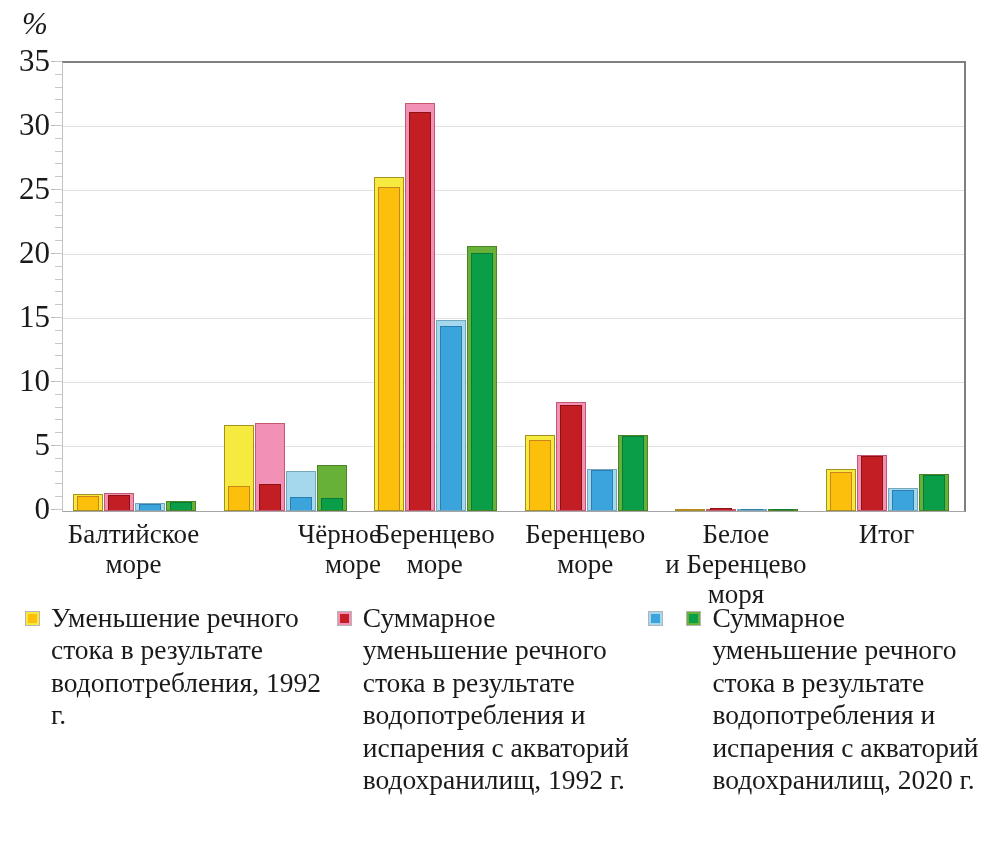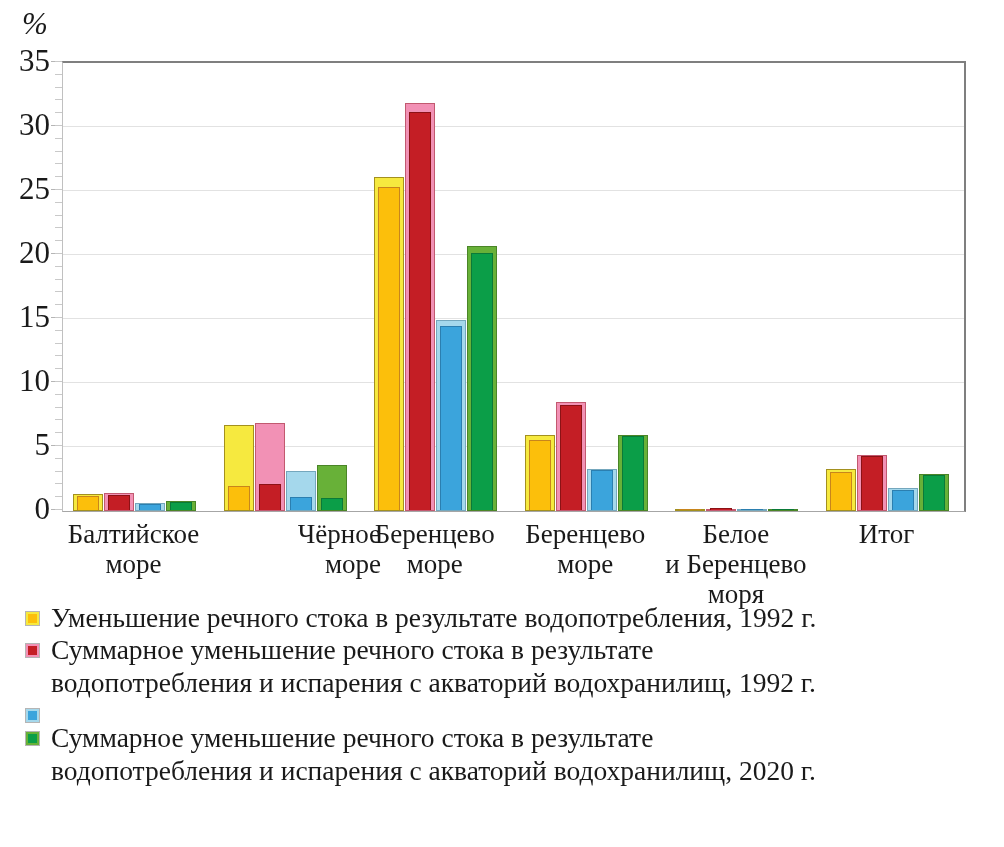"Уменьшение речного стока в результате" #legend { flex-direction: column -> row; gap: none -> 13px }
